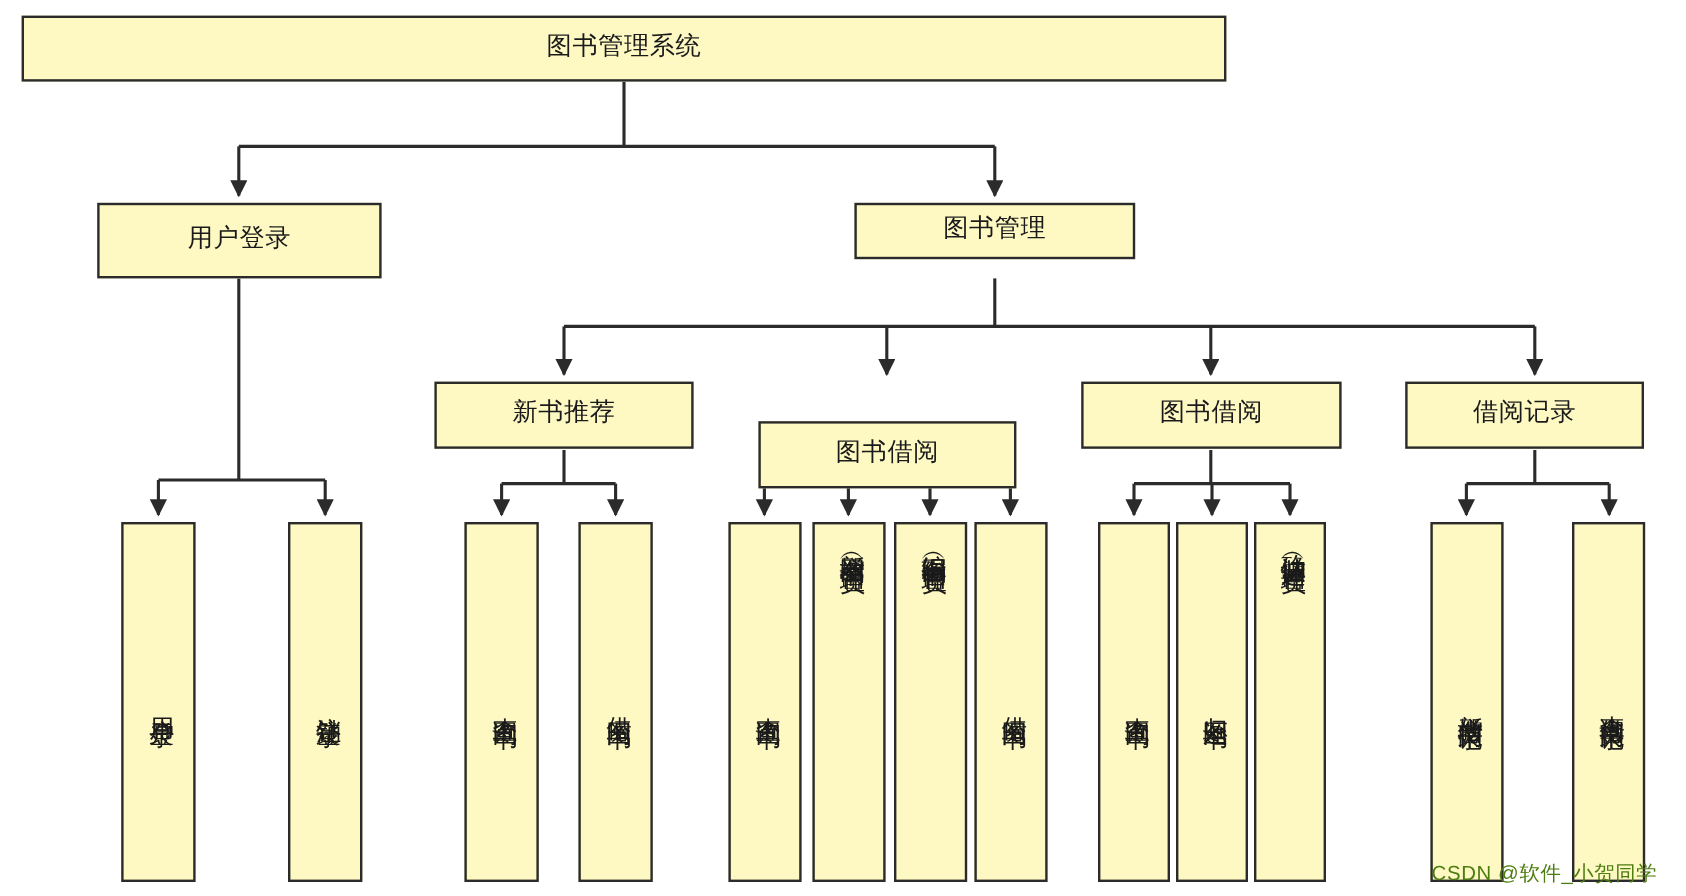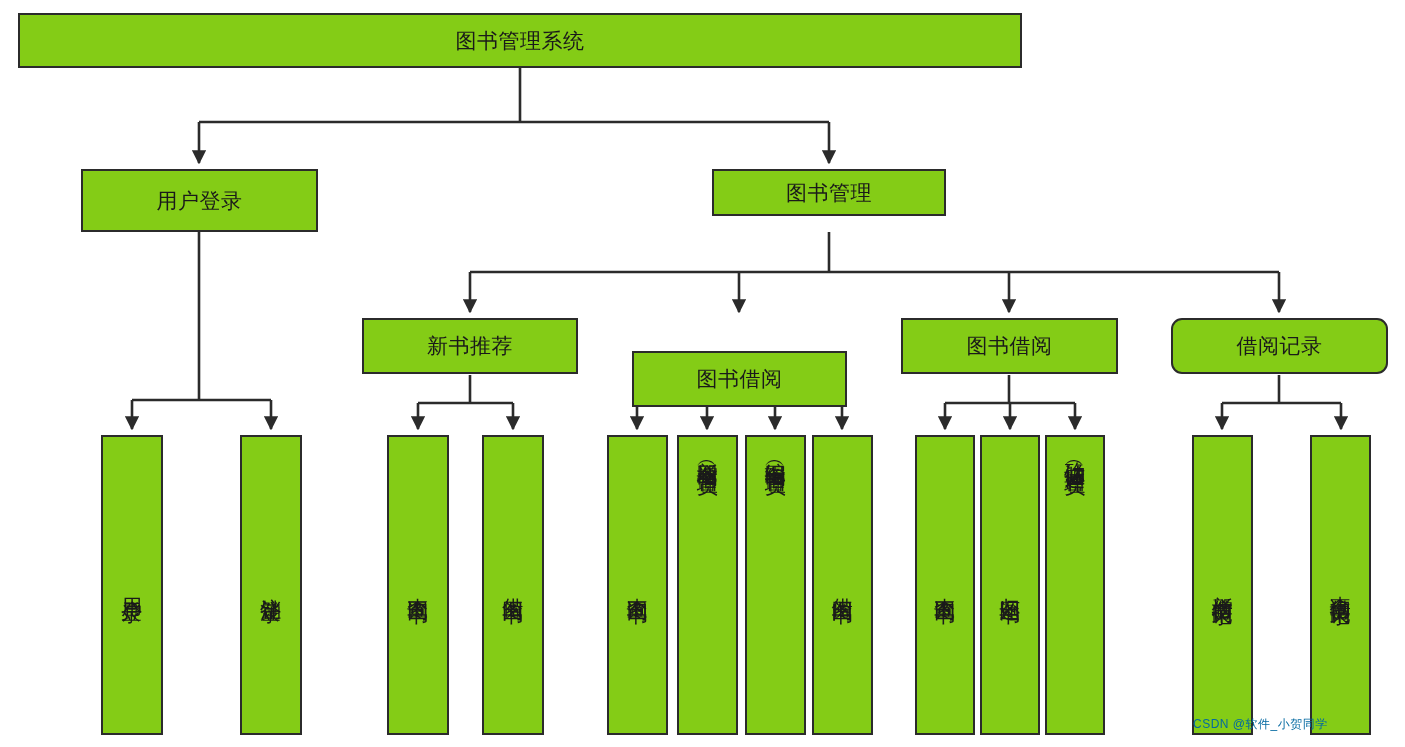"图书管理系统" .node { background: #84cc16 -> #fef9c3; font-family: none -> Liberation Mono, monospace }
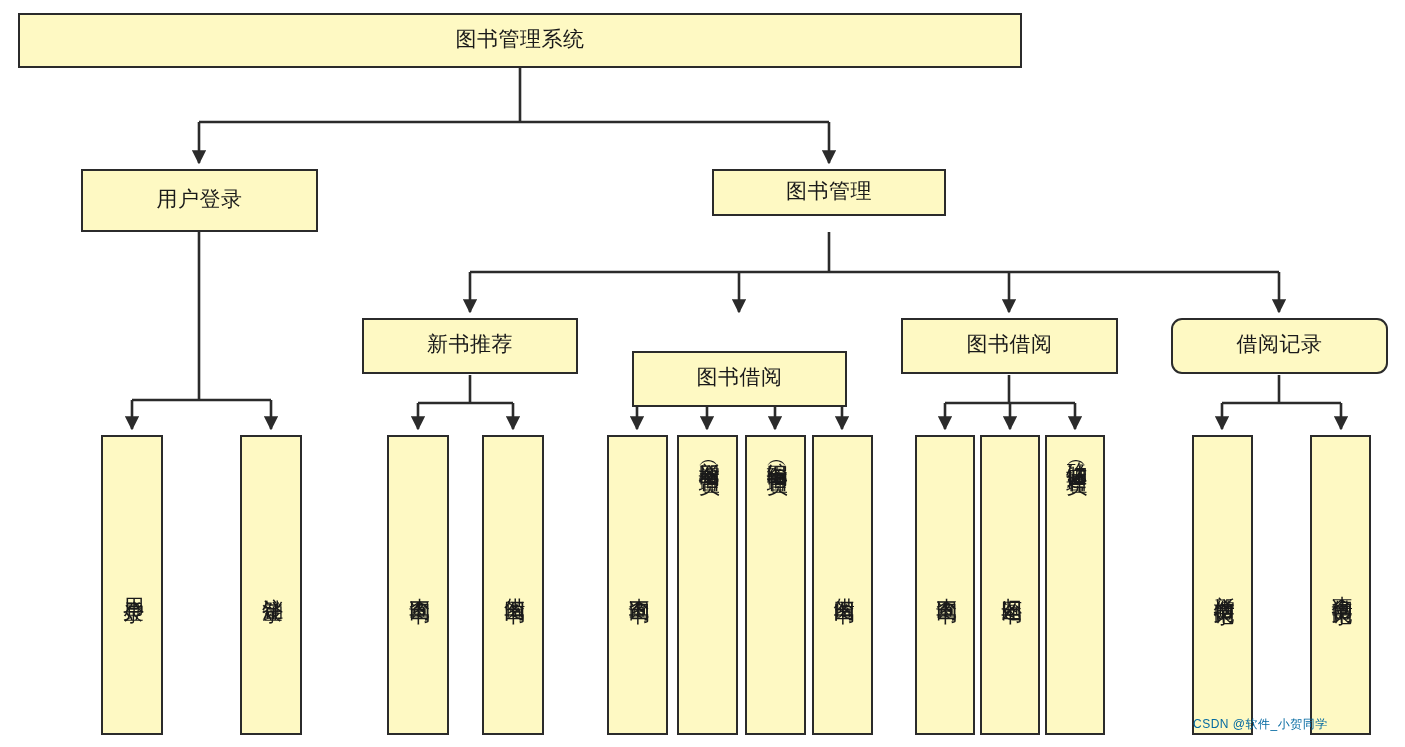"借阅记录" div.node { border-radius: 11px -> none; width: 217px -> 199px }
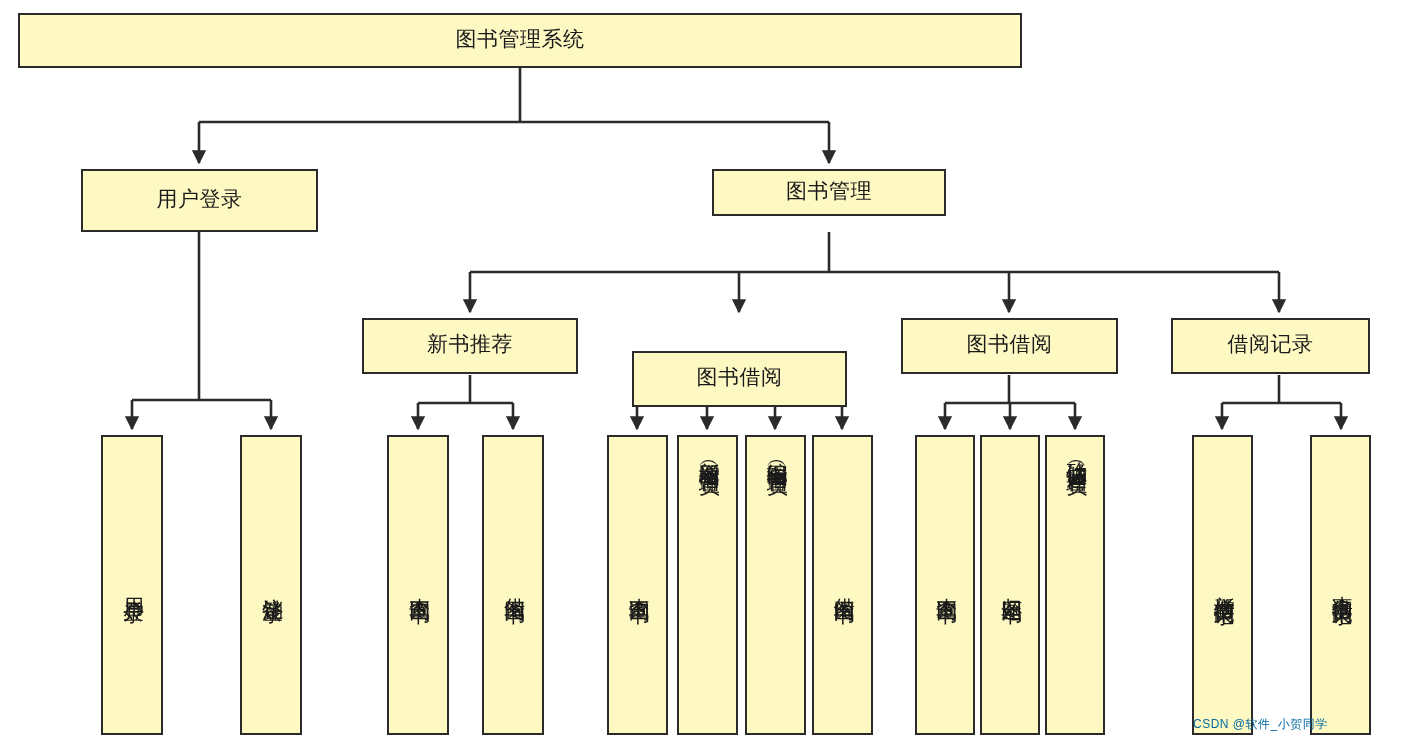"CSDN @软件_小贺同学" .watermark { color: #0369a1 -> #4d7c0f; font-size: 12px -> 17px }
